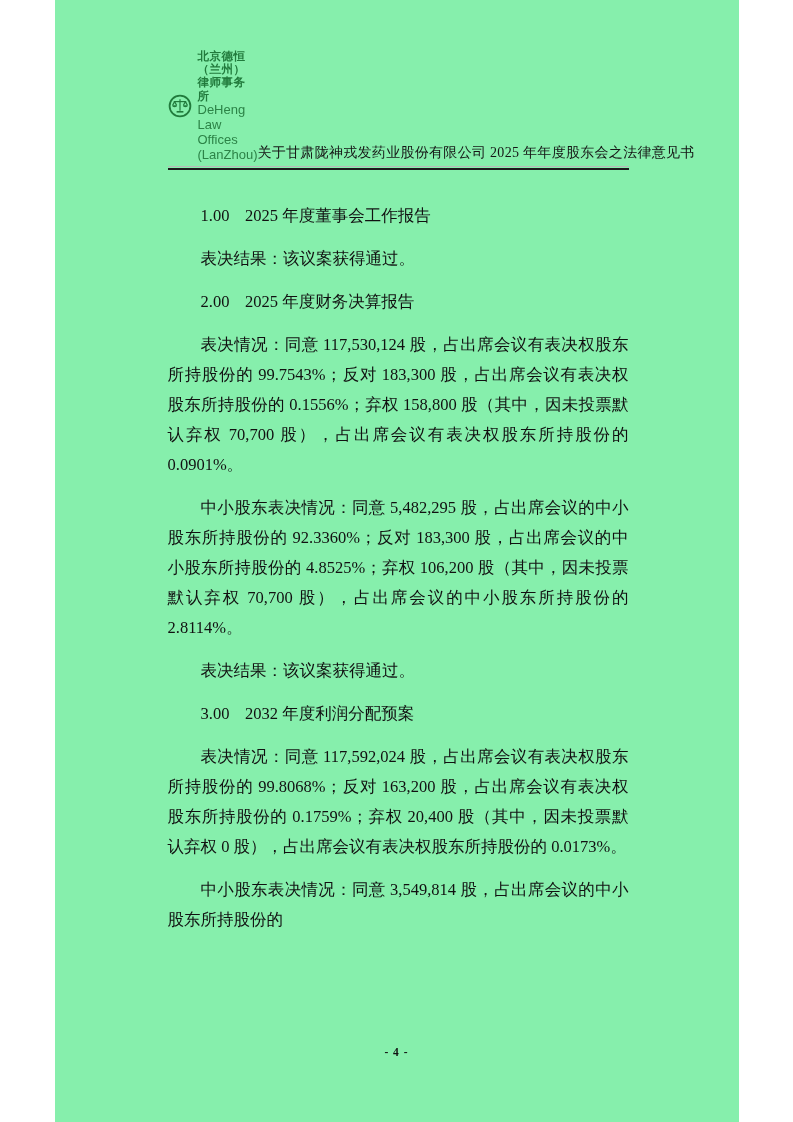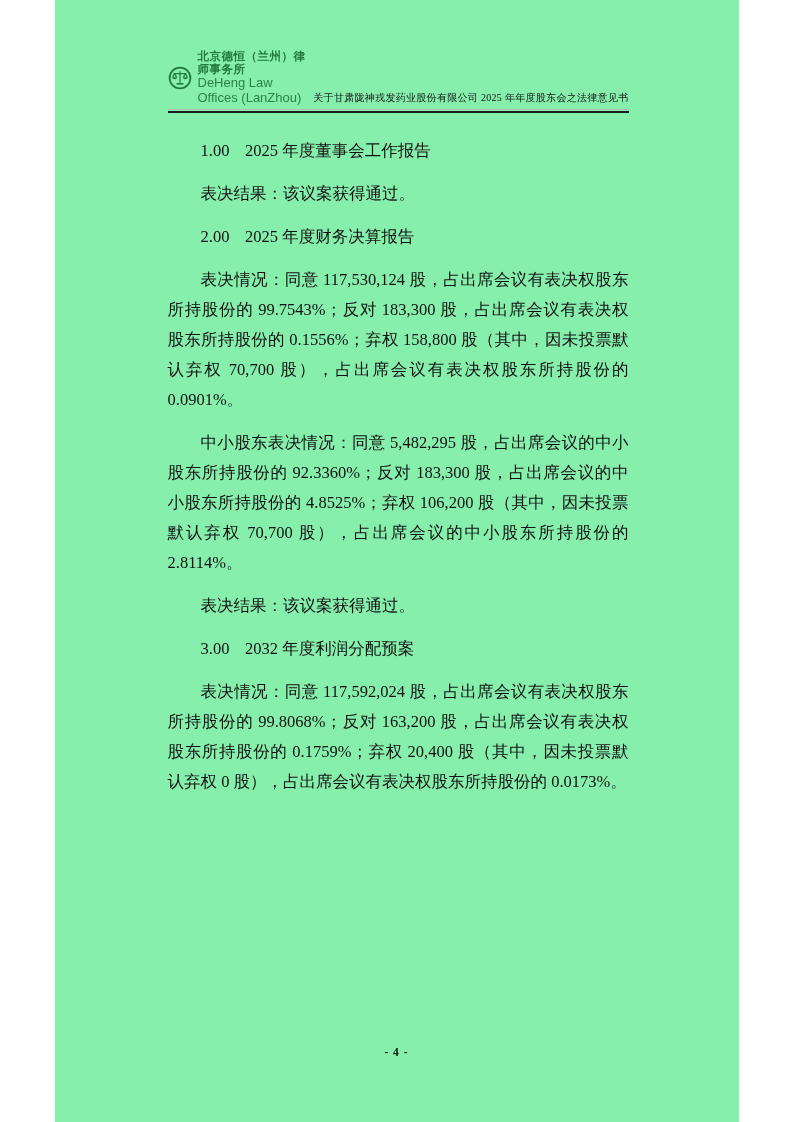"关于甘肃陇神戎发药业股份有限公司 2025 年年度股东会之法律意见书" .doc-title { font-size: 10px -> 14px }
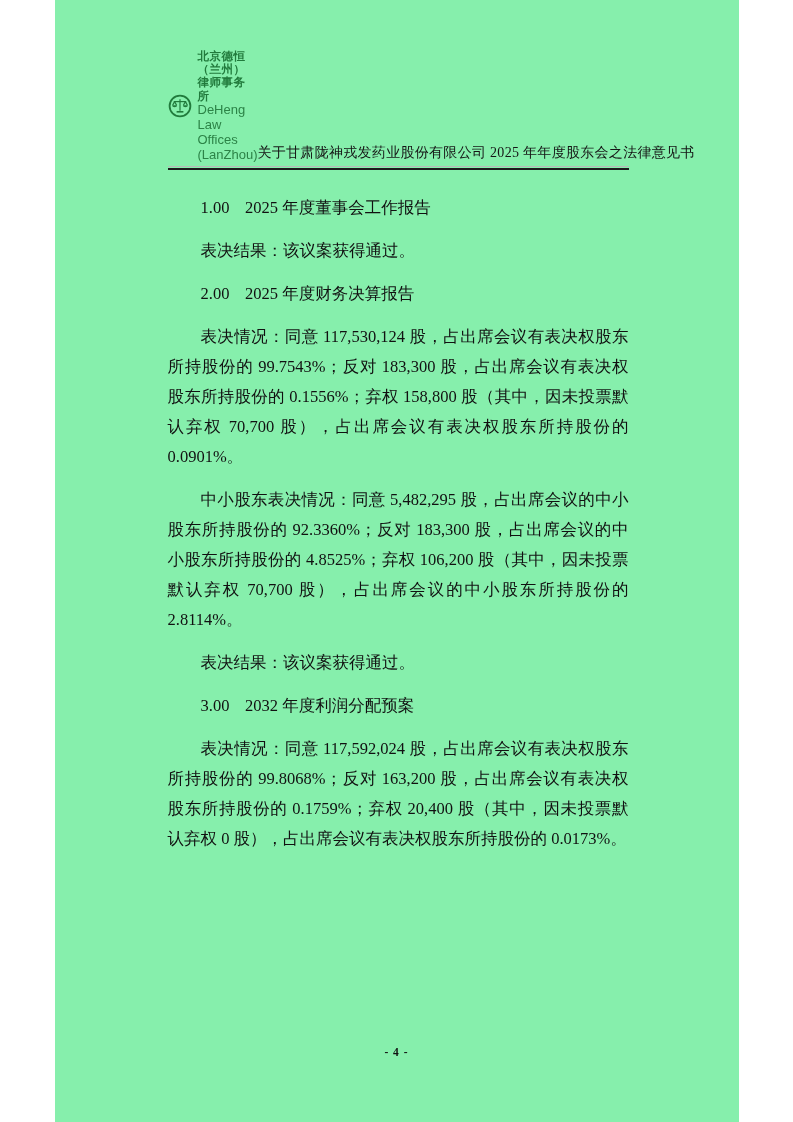"1.00 2025 年度董事会工作报告" .doc-body { padding-top: 10px -> 18px }
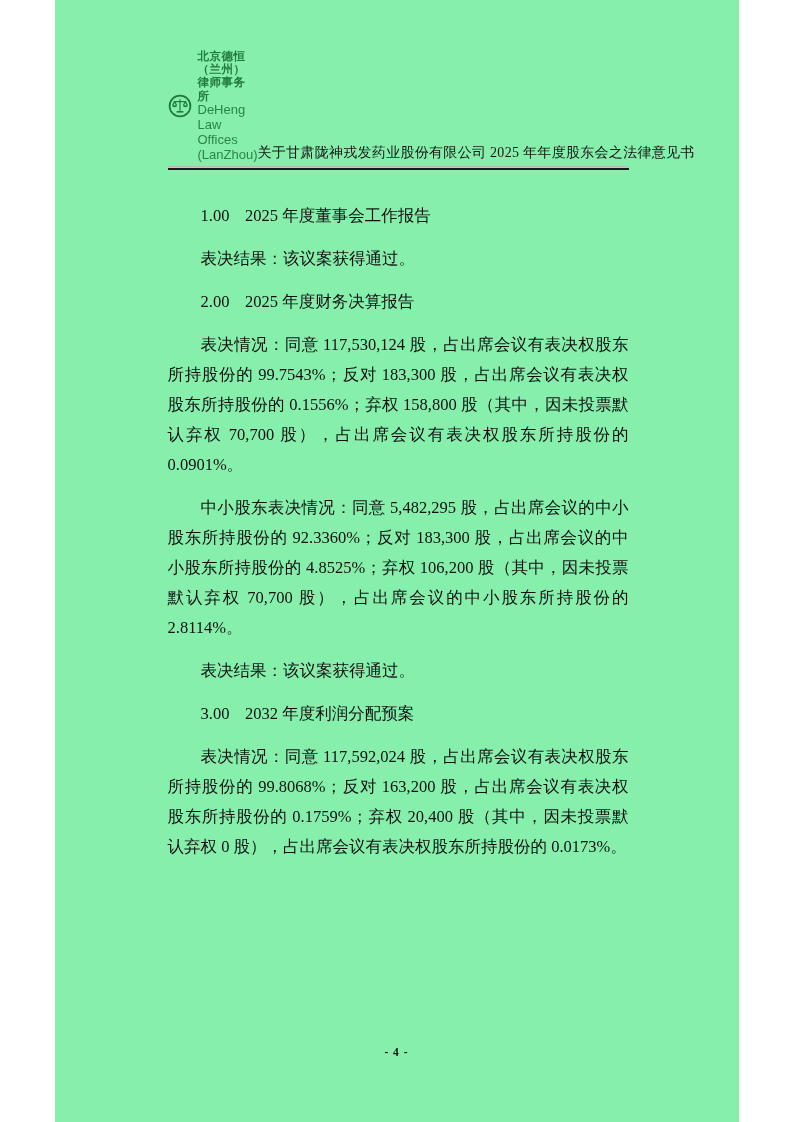"中小股东表决情况：同意 3,549,814 股，占出席会议的中小股东所持股份的" p.para { html: none -> <p>中小股东表决情况：同意 3,549,814 股，占出席会议的中小股东所持股份的</p> }
